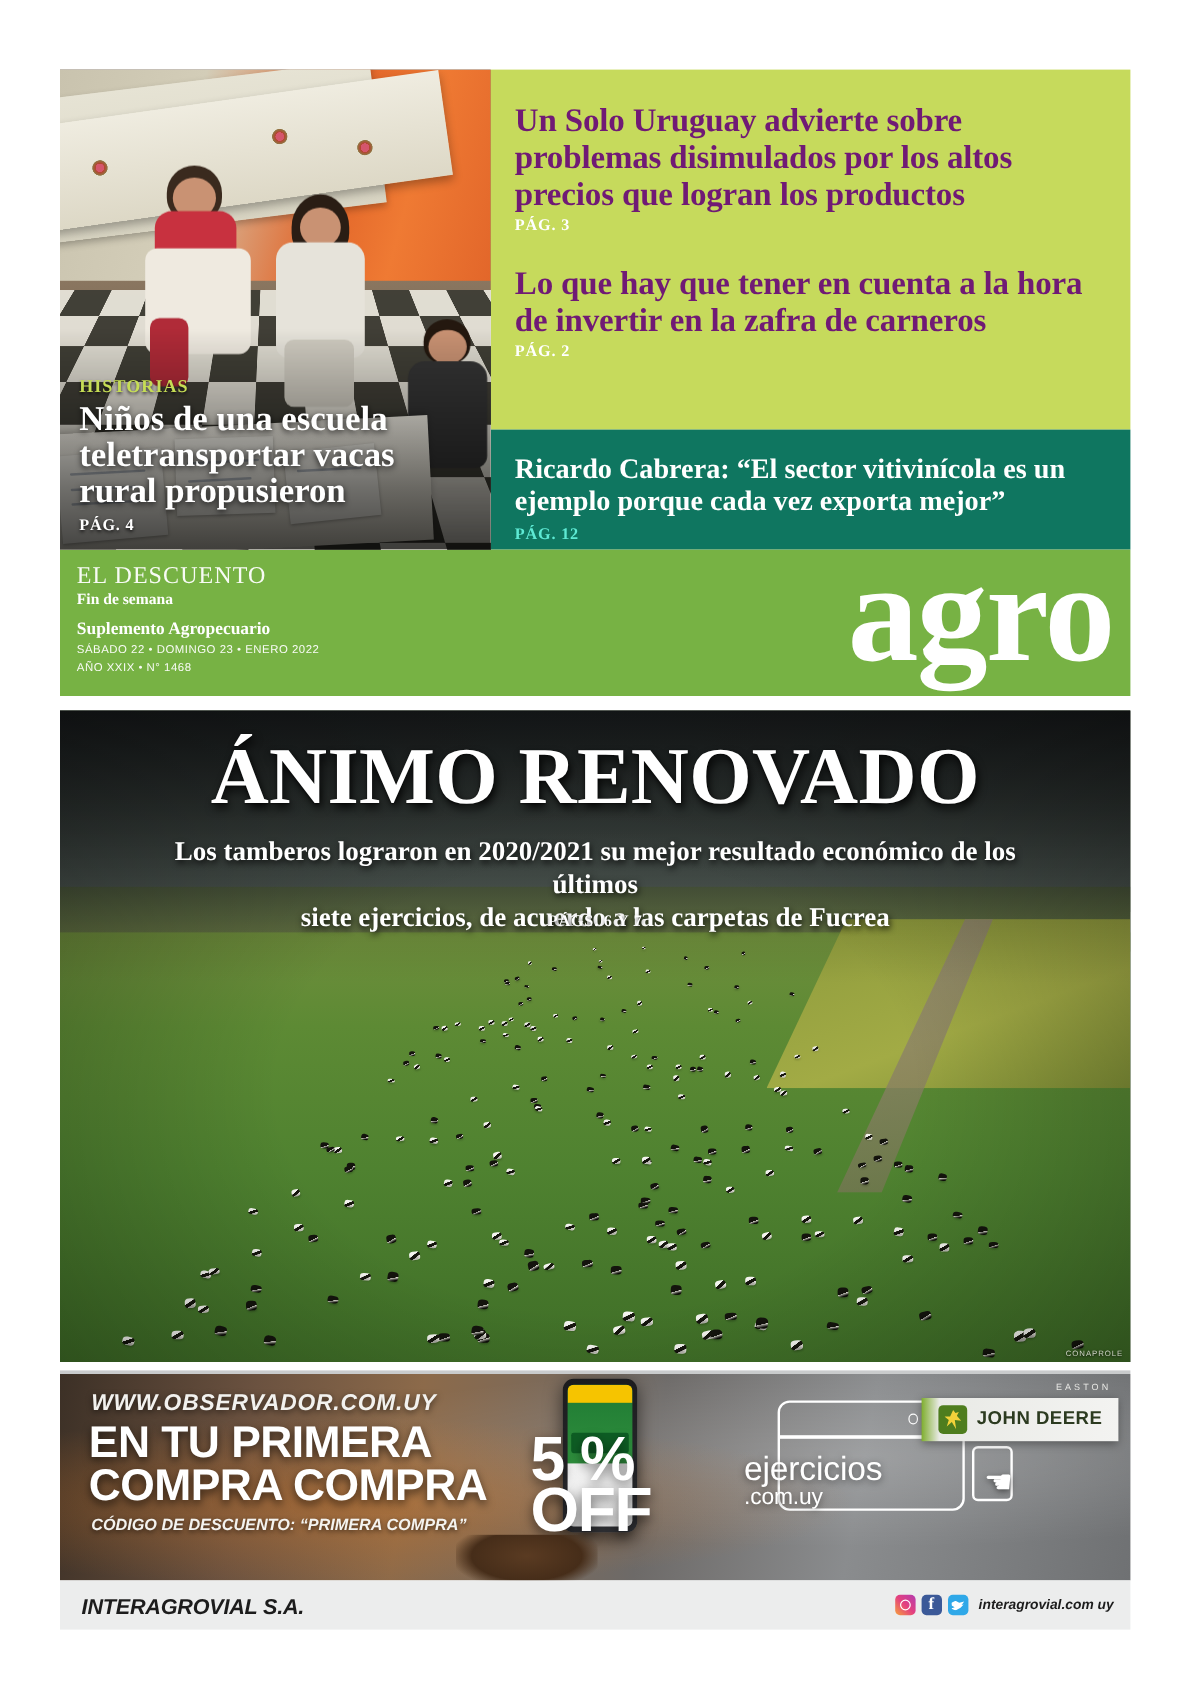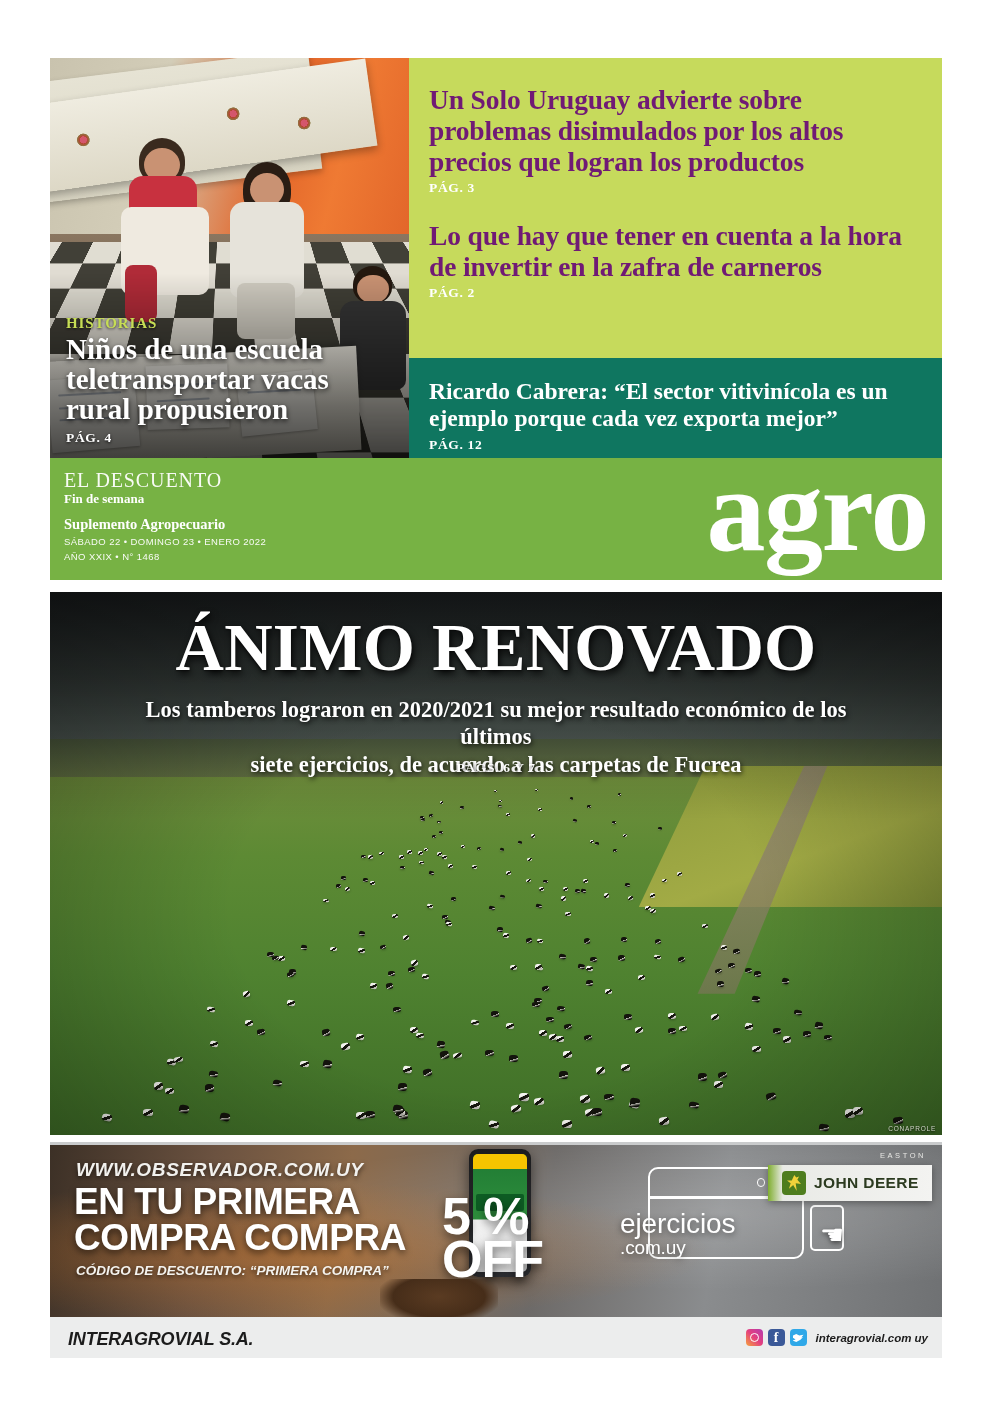"PÁG. 12" .teal .pag-white { color: #ffffff -> #5eead4 }
